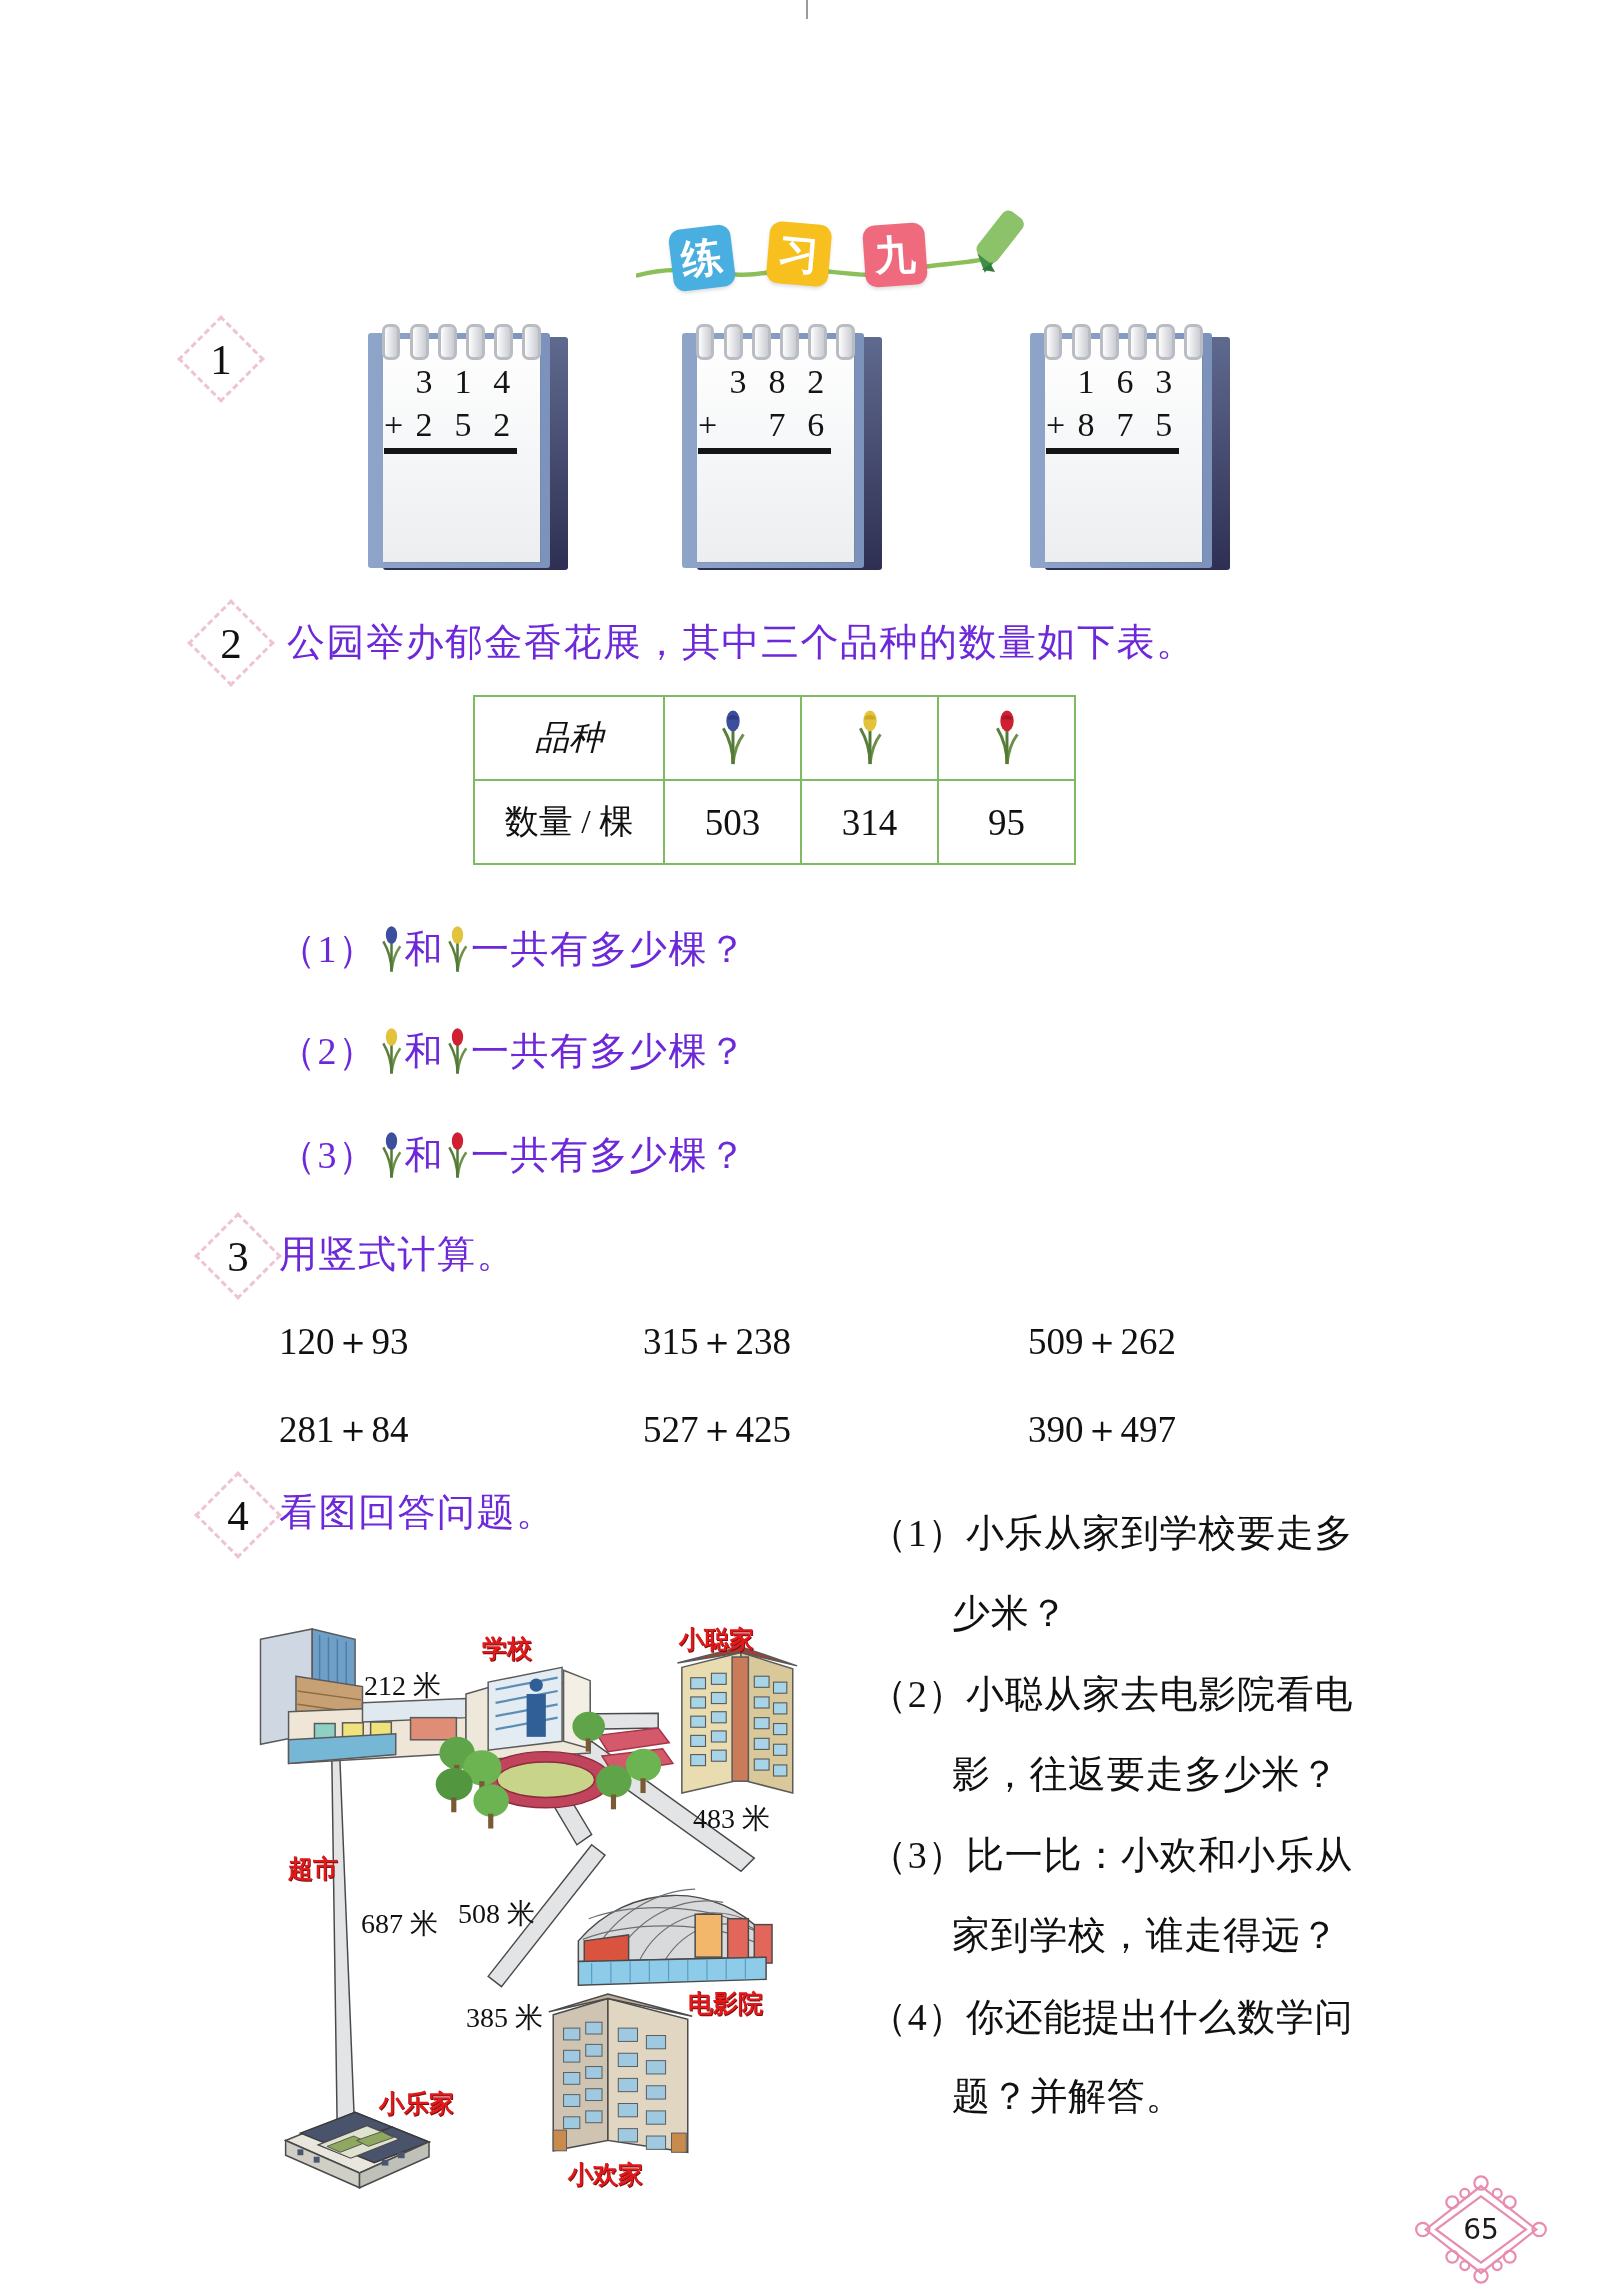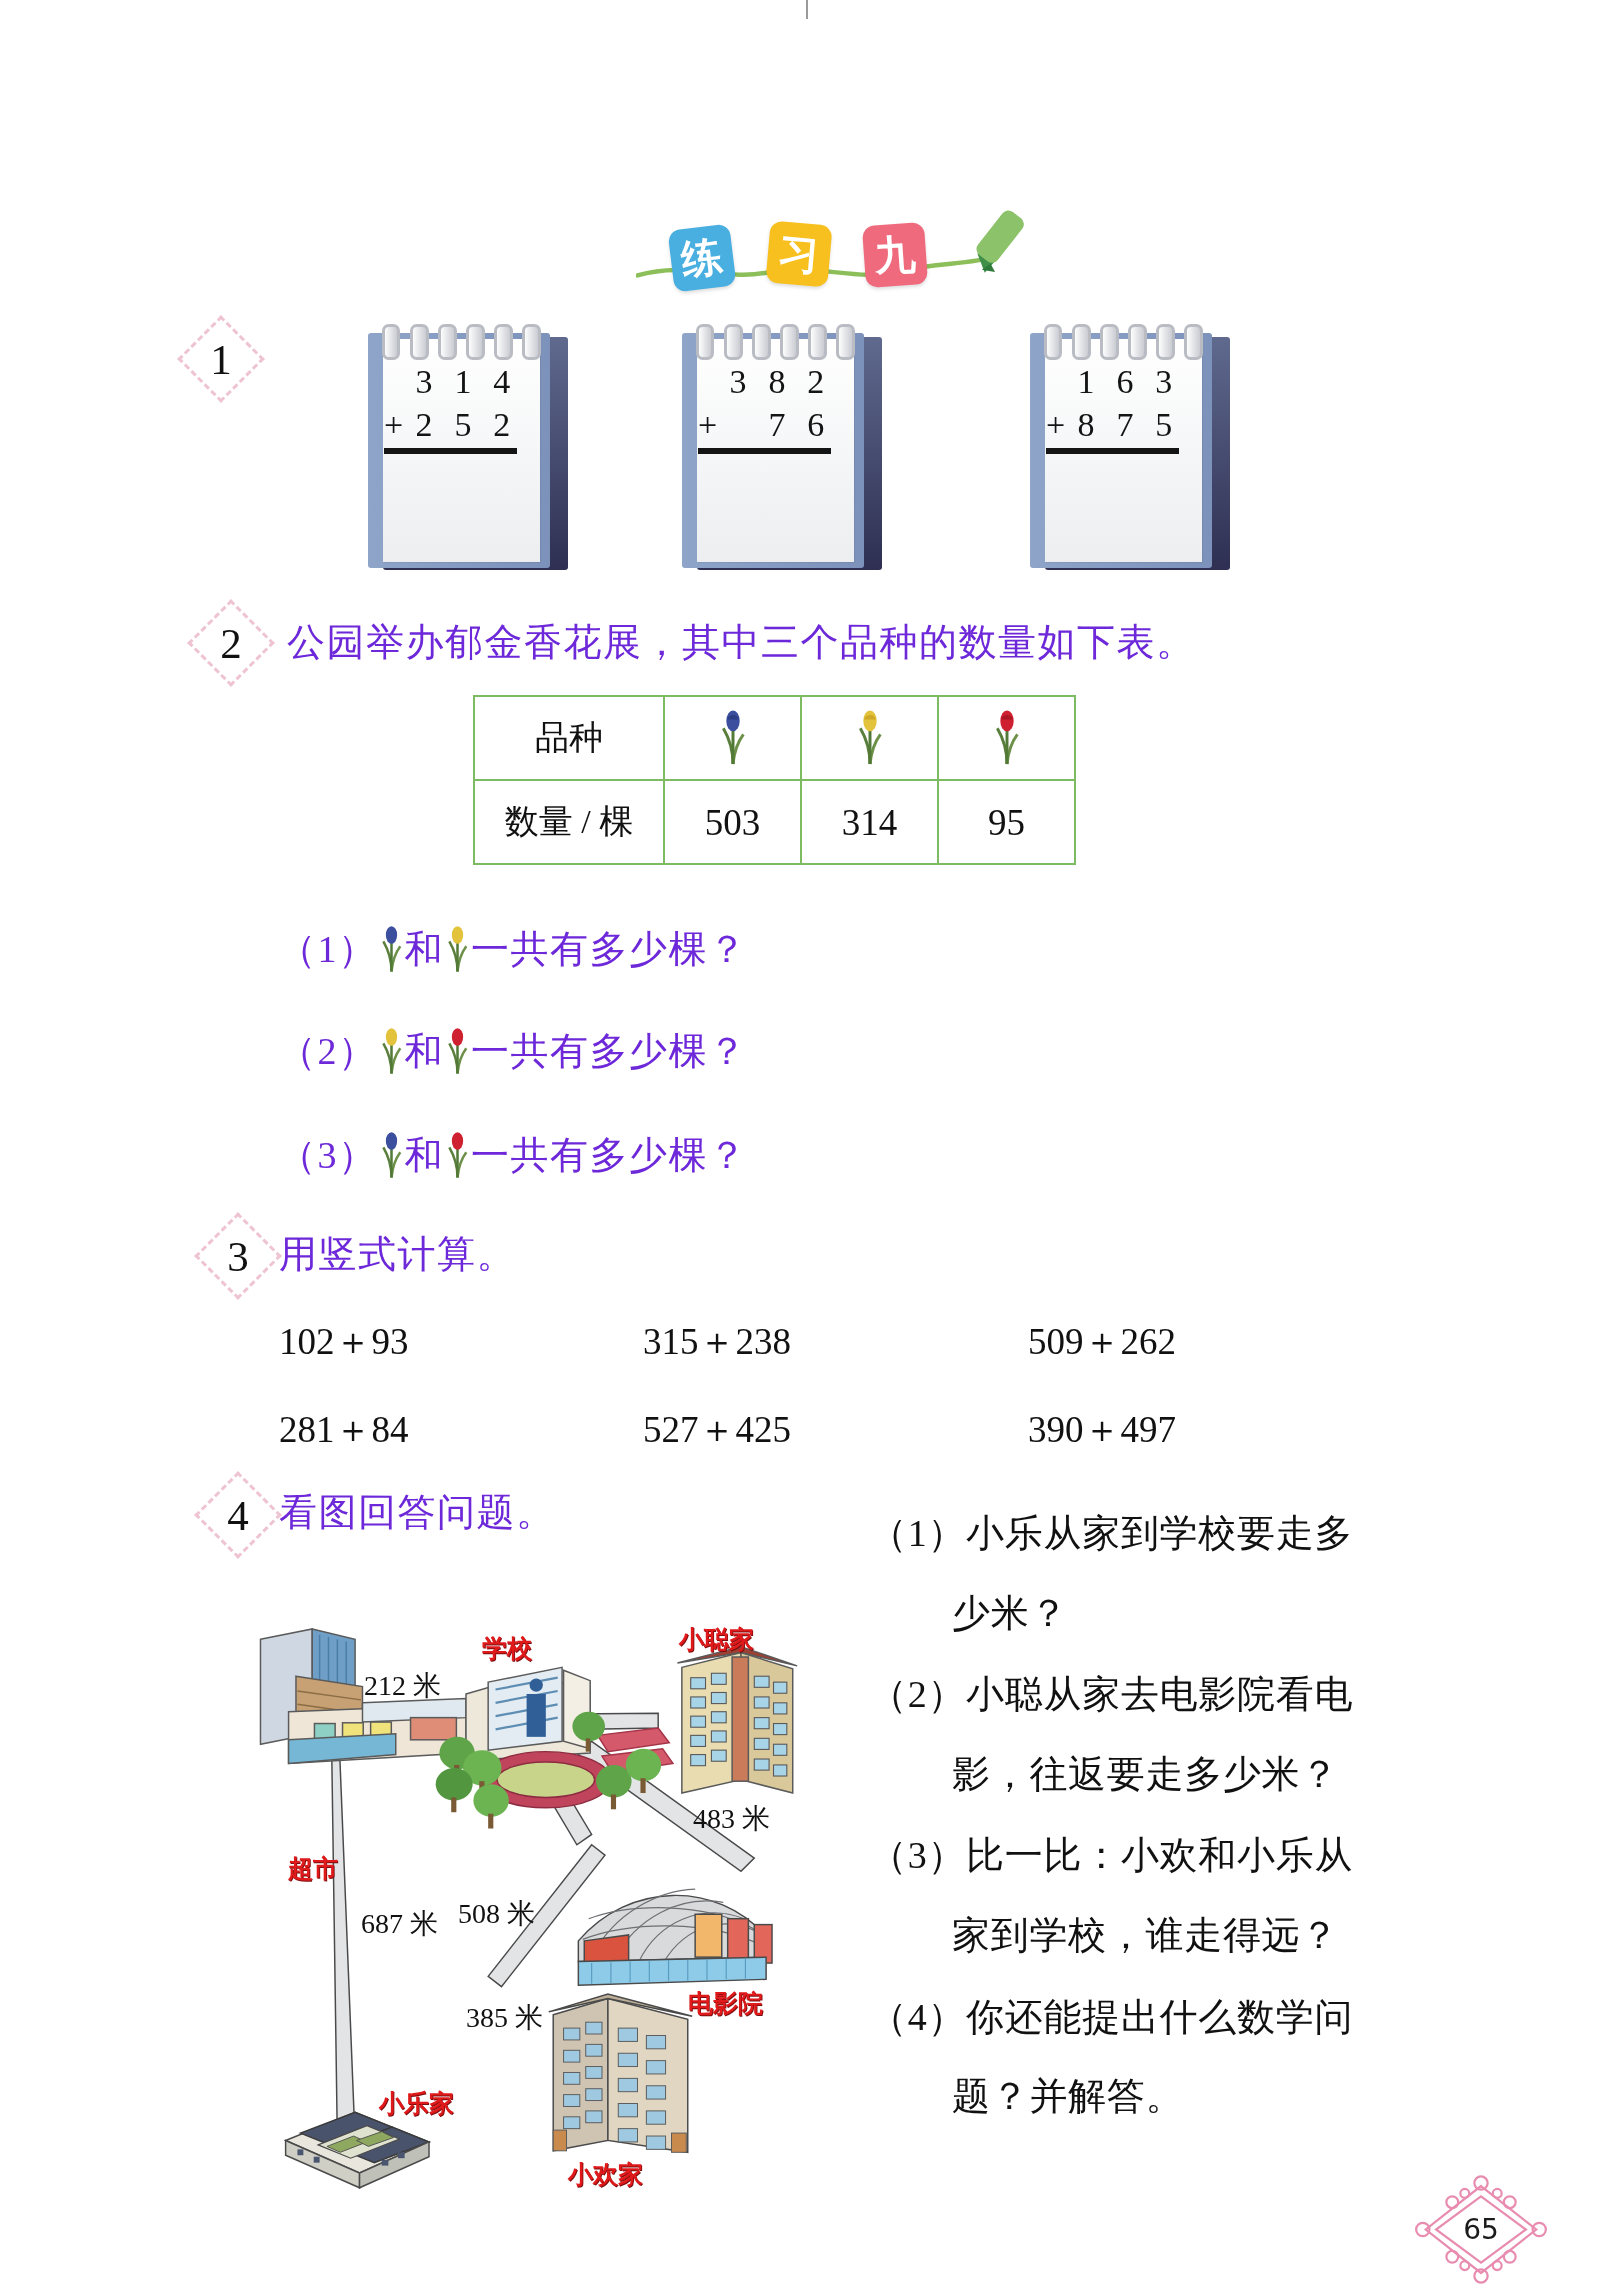"品种" .tulip-table .hdr { font-style: none -> italic }
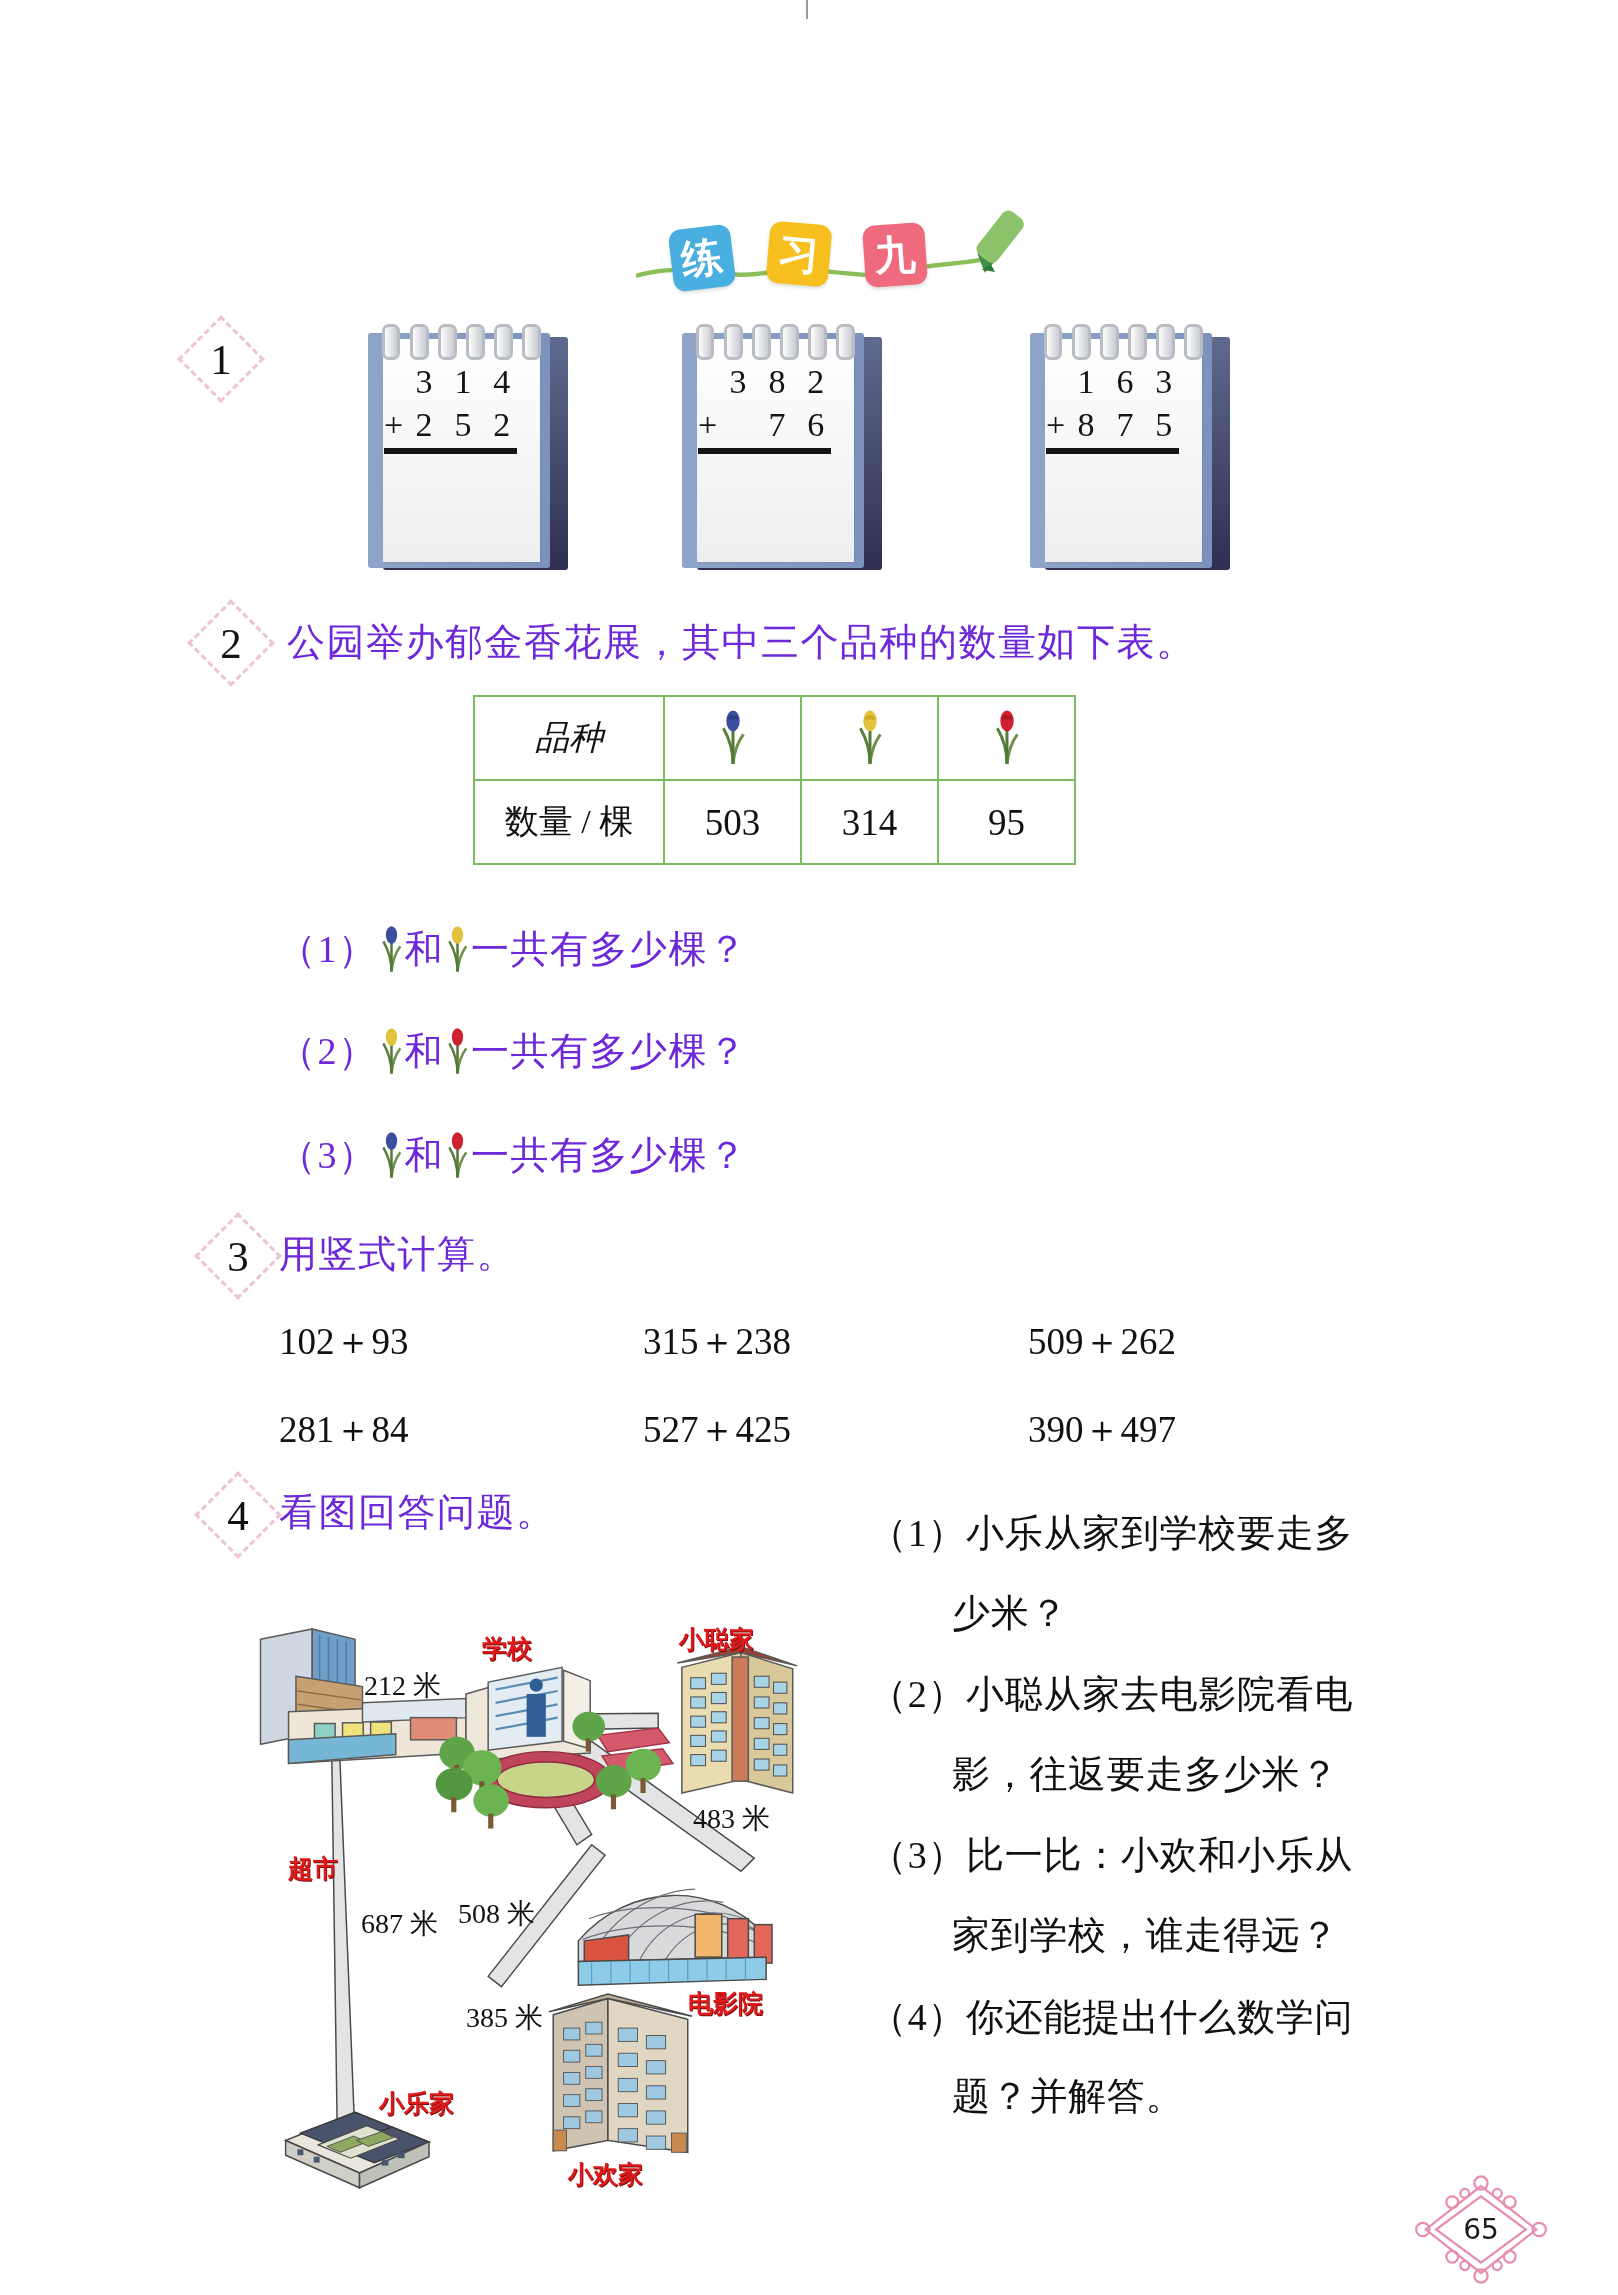"102＋93" div.calc { text: 102 -> 120 }
